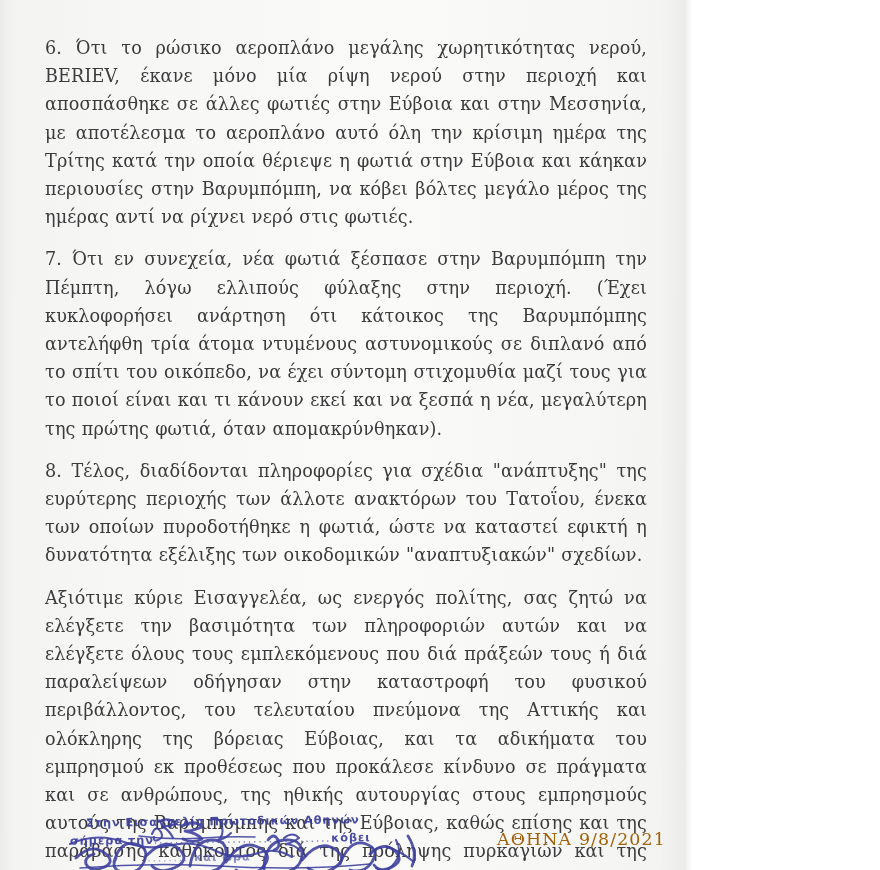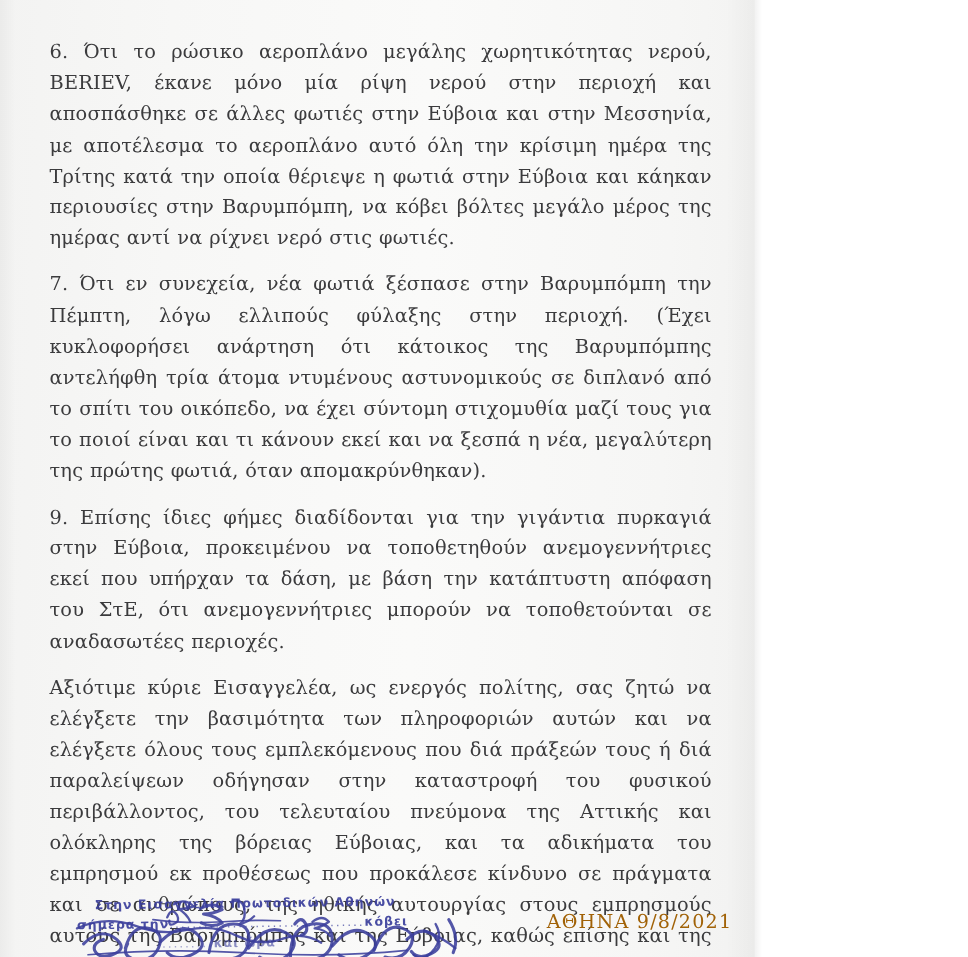"8. Τέλος, διαδίδονται πληροφορίες για" p.para { html: none -> <p>8. Τέλος, διαδίδονται πληροφορίες για σχέδια "ανάπτυξης" της ευρύτερης περιοχής των άλλοτε ανακτόρων του Τατοΐου, ένεκα των οποίων πυροδοτήθηκε η φωτιά, ώστε να καταστεί εφικτή η δυνατότητα εξέλιξης των οικοδομικών "αναπτυξιακών" σχεδίων.</p> }
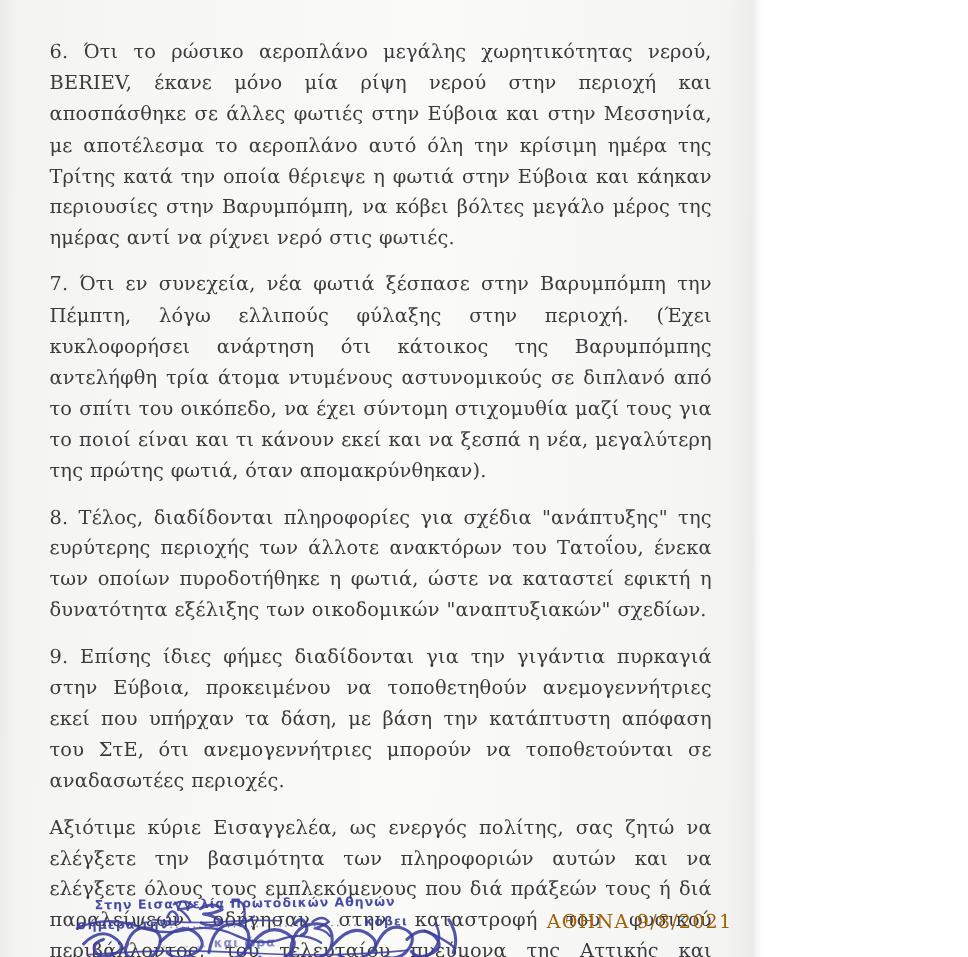"9. Επίσης ίδιες φήμες διαδίδονται" p.para { html: <p>9. Επίσης ίδιες φήμες διαδίδονται για την γιγάντια πυρκαγιά στην Εύβοια, προκειμένου να τοποθετηθούν ανεμογεννήτριες εκεί που υπήρχαν τα δάση, με βάση την κατάπτυστη απόφαση του ΣτΕ, ότι ανεμογεννήτριες μπορούν να τοποθετούνται σε αναδασωτέες περιοχές.</p> -> none }
